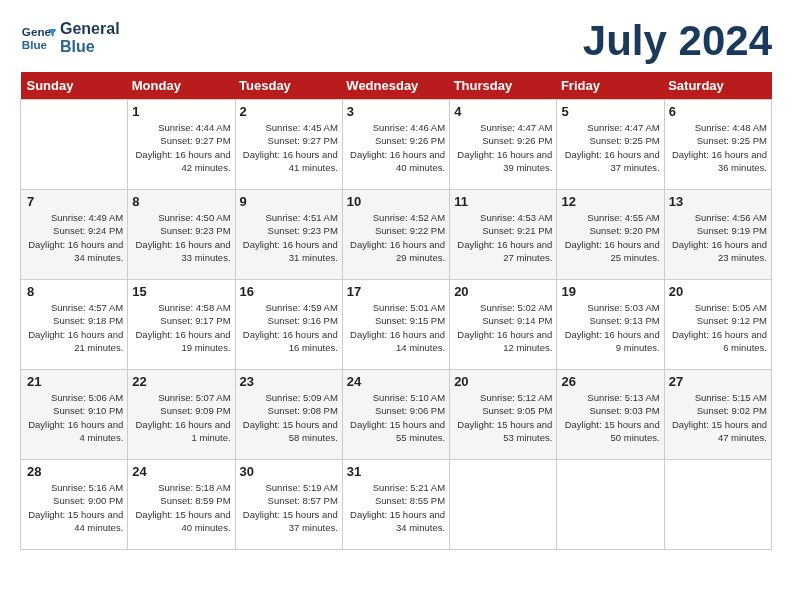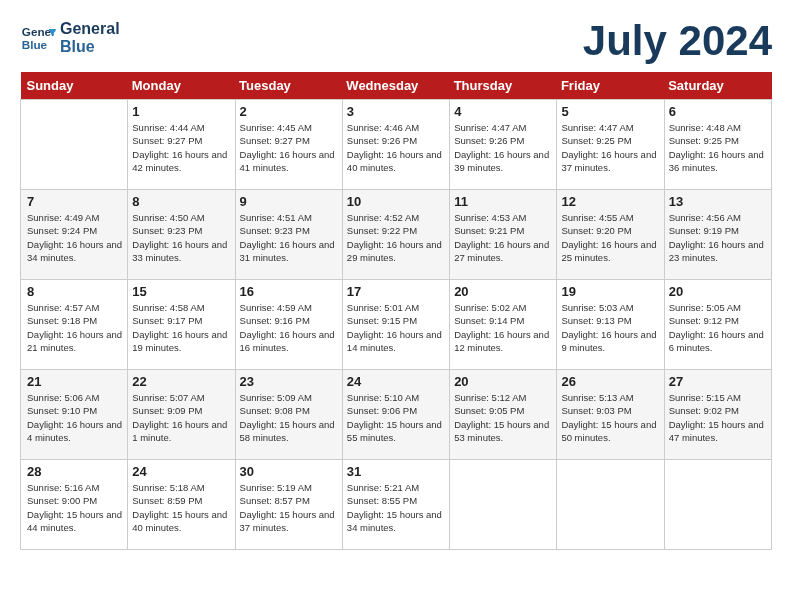"Sunrise: 4:44 AM" .day-info { text-align: none -> right }
